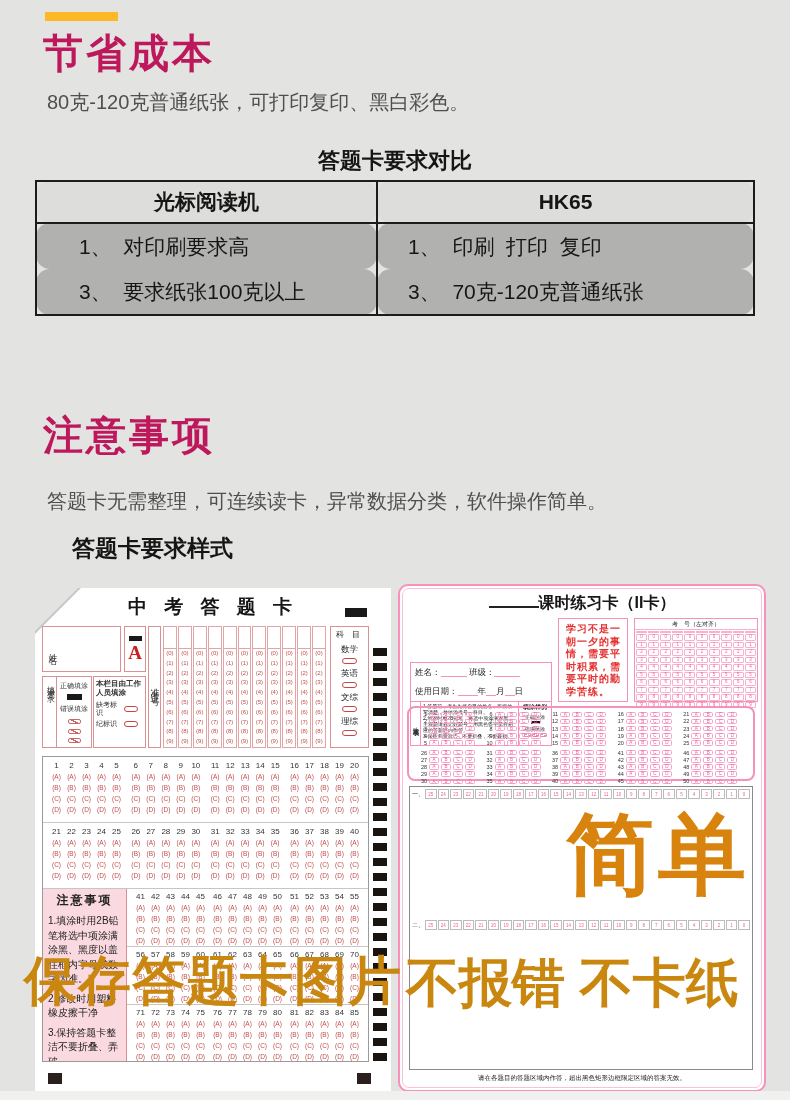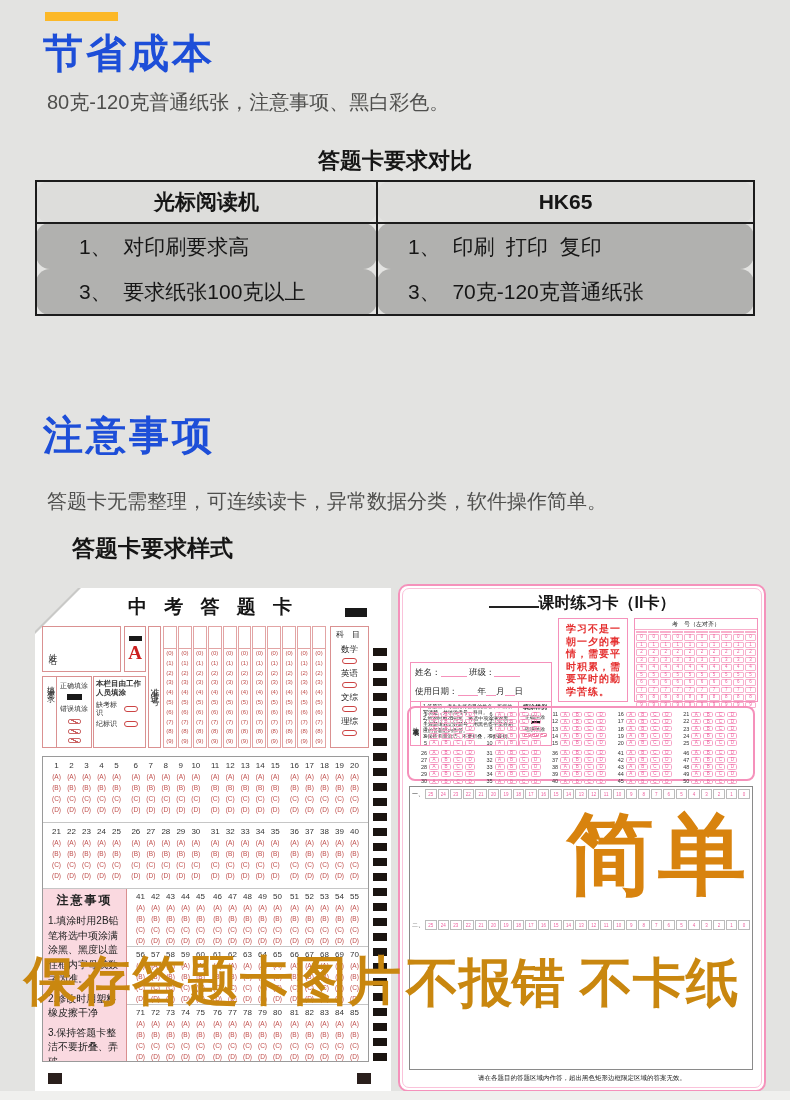"节省成本" .h-big { color: #1d4ed8 -> #be185d }
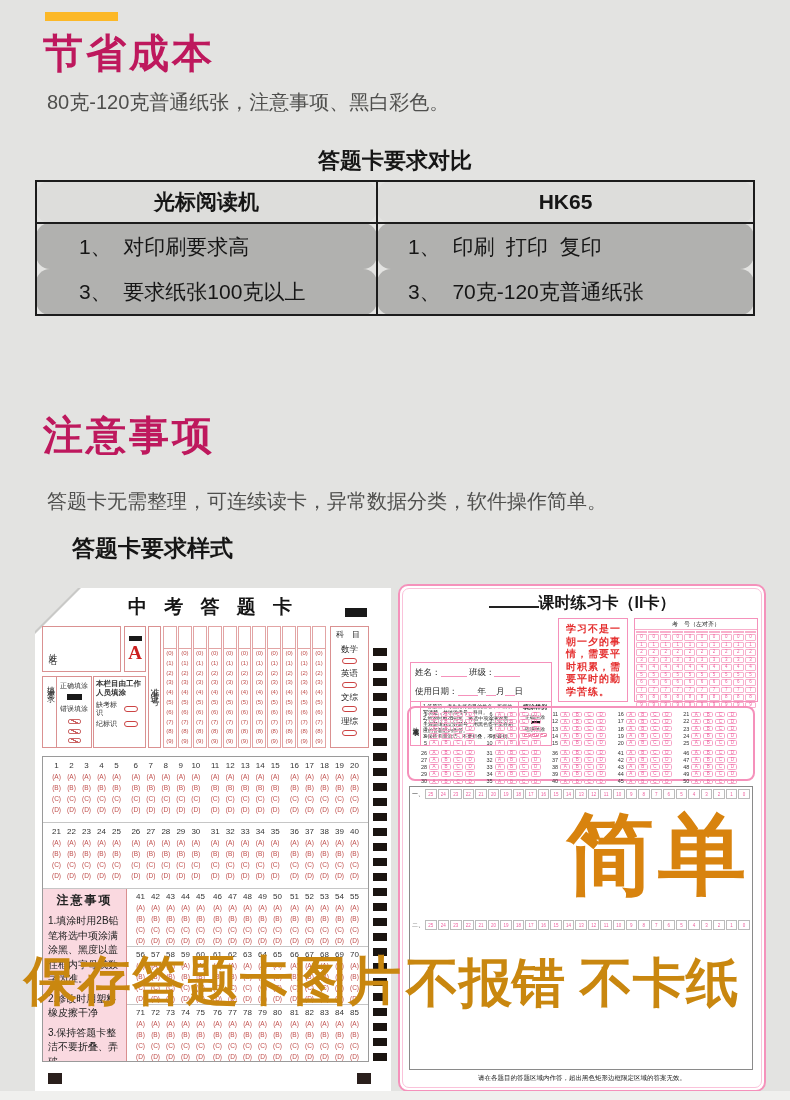"80克-120克普通纸张，注意事项、黑白彩色。" div.p-desc { text: 注意事项 -> 可打印复印 }
